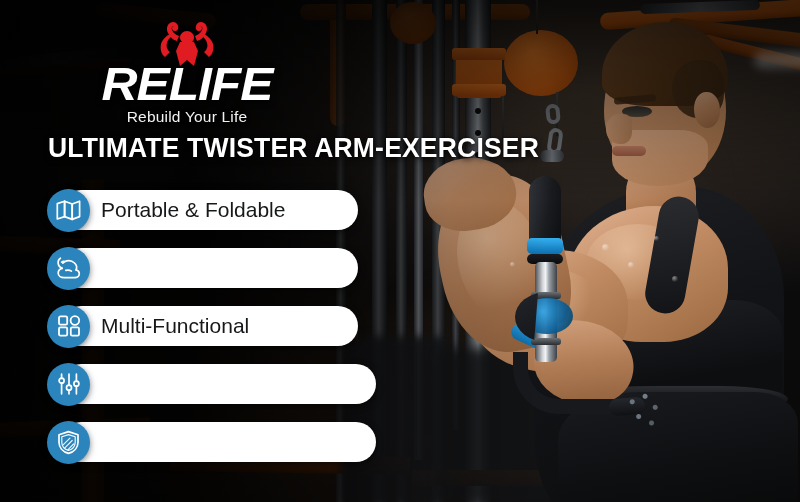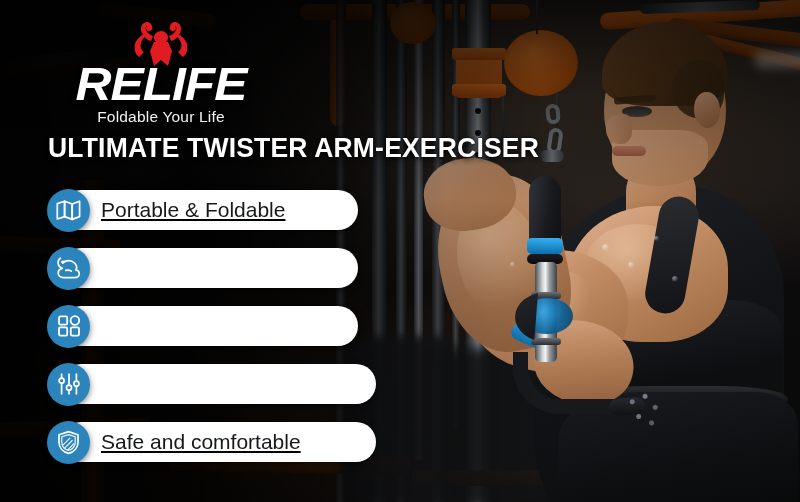"RELIFE" .logo-lockup { left: 36px -> 62px }
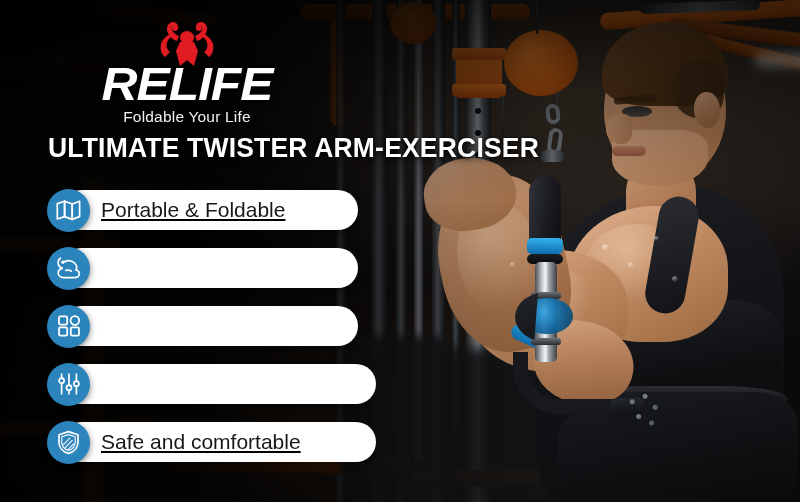"Foldable Your Life" span.logo-tag { text: Foldable -> Rebuild }
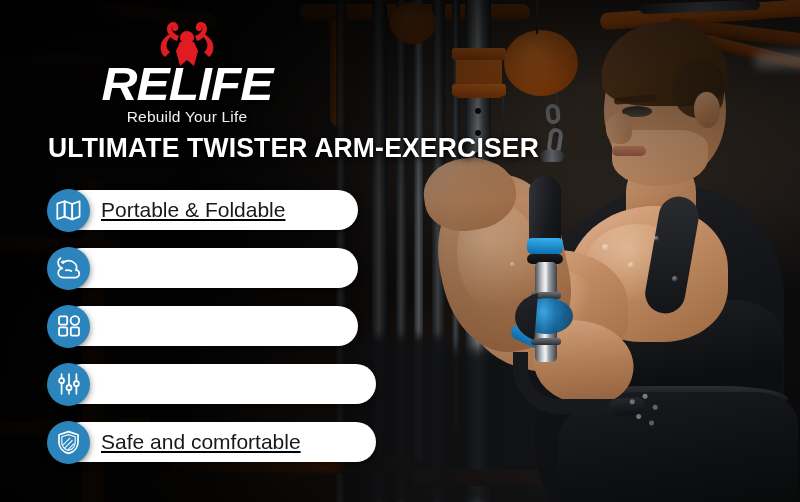"Portable & Foldable" .features { text-decoration: underline -> none }
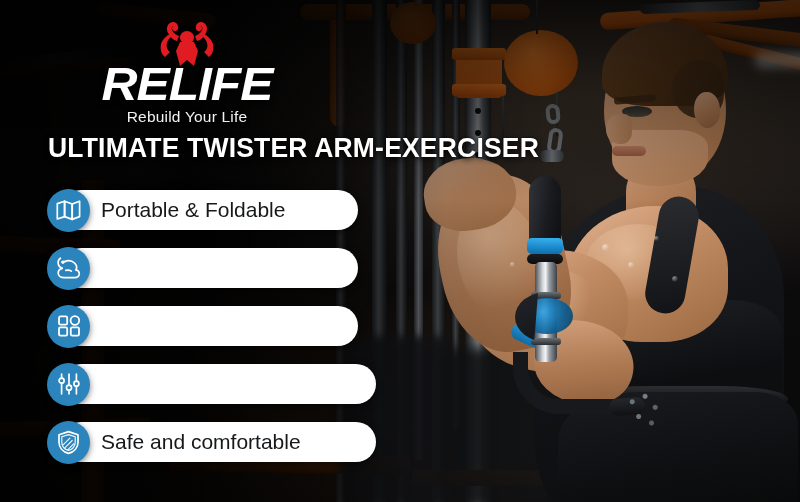"Multi-Functional" div.f-label { html: none -> <div>Multi-Functional</div> }
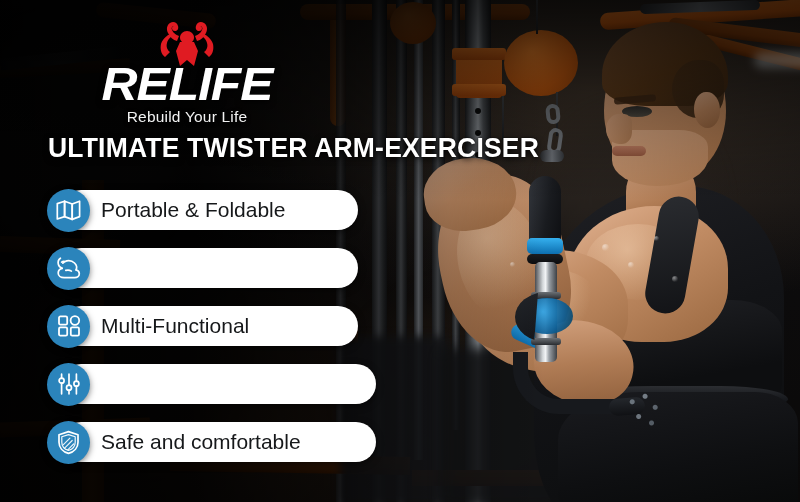"Safe and comfortable" div.f-label { html: <div>Safe and comfortable</div> -> none }
